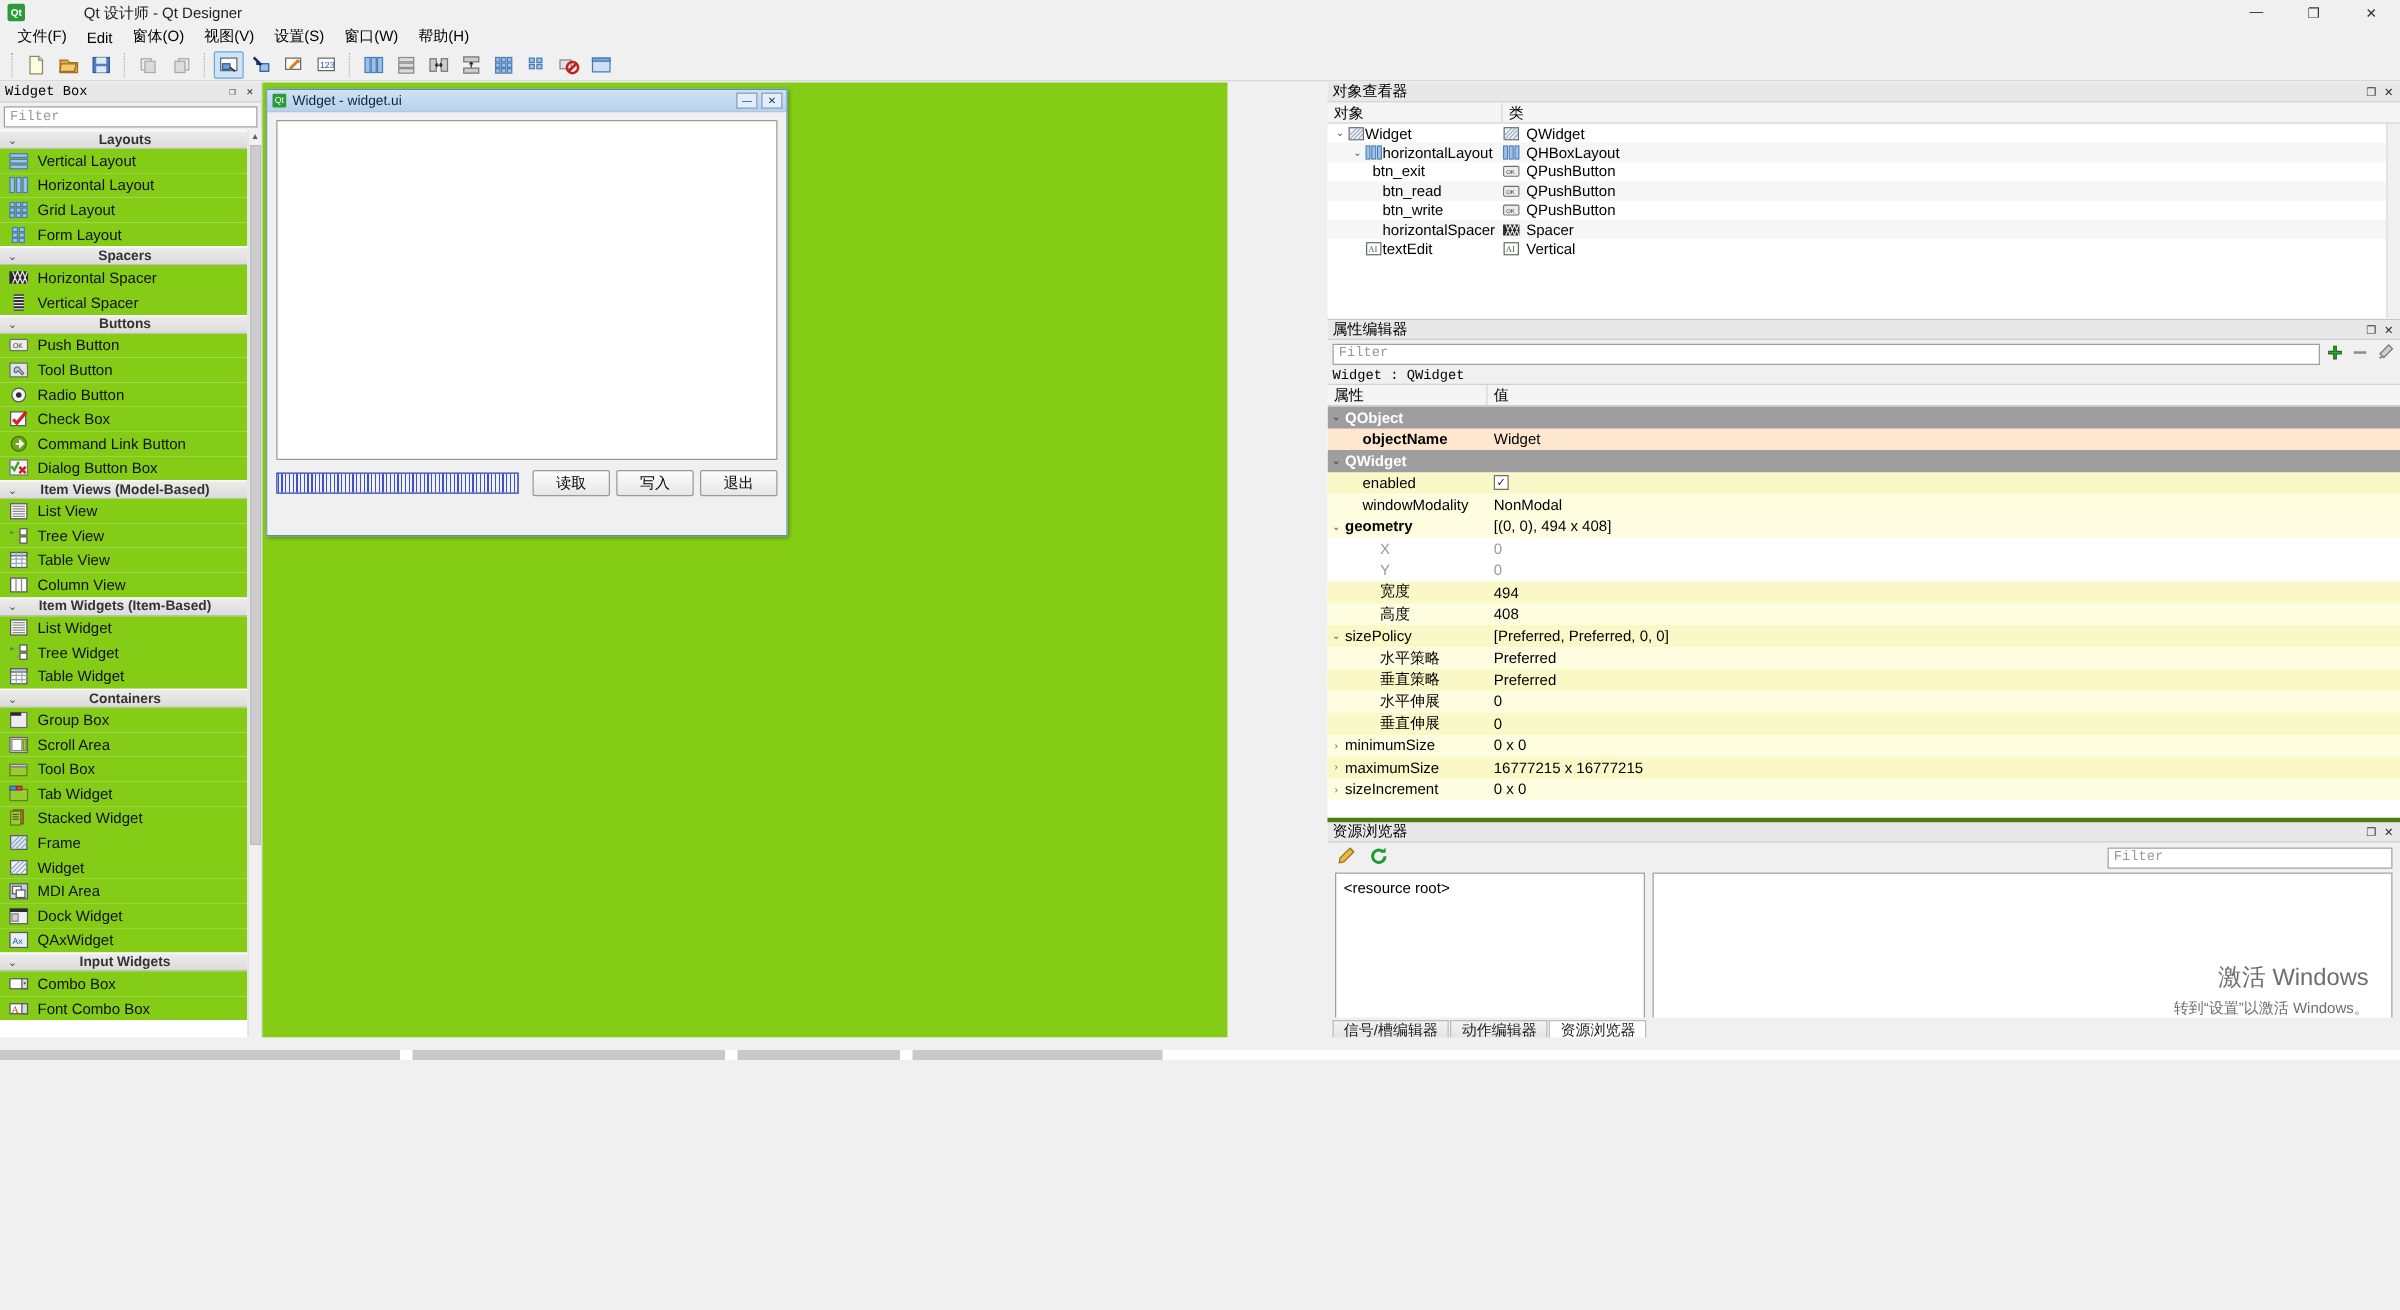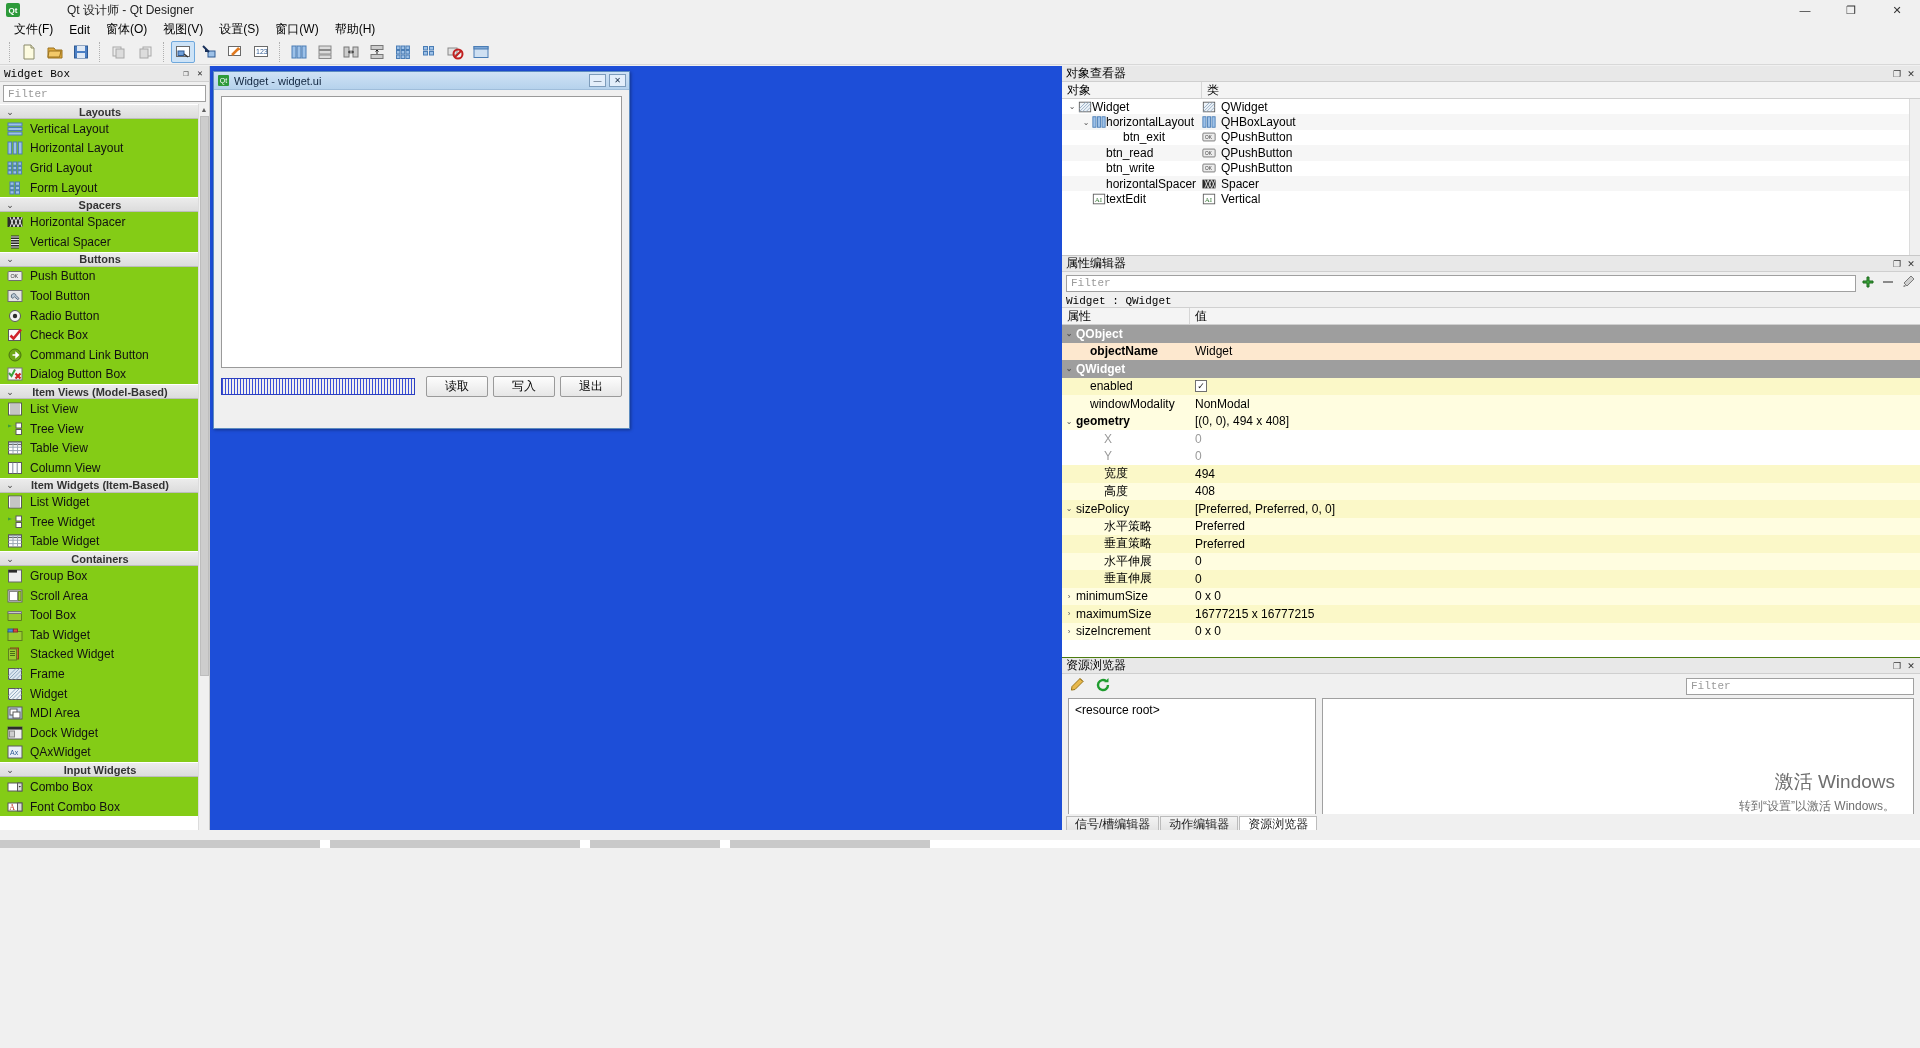"Widget - widget.ui" #mdi { background: #1d4ed8 -> #84cc16; width: 852px -> 772px }
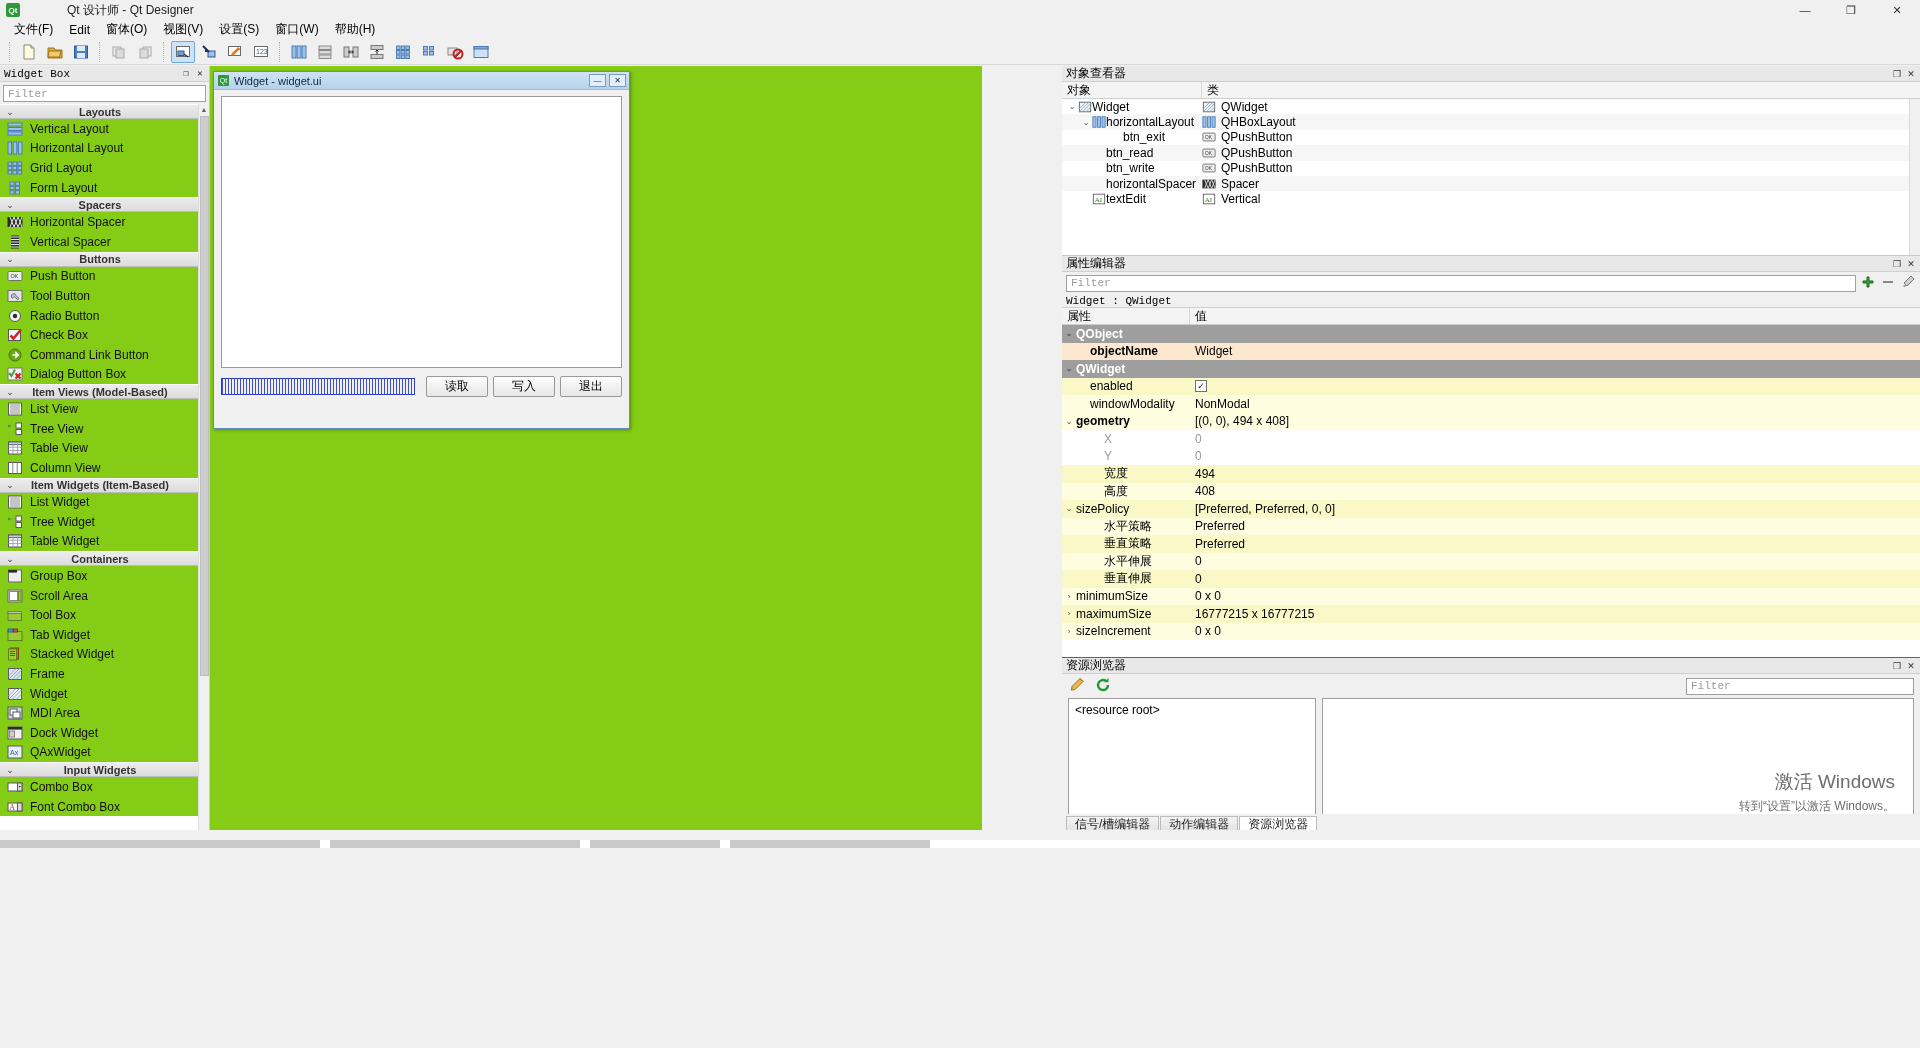"btn_exit" div.name { padding-left: 49px -> 24px }
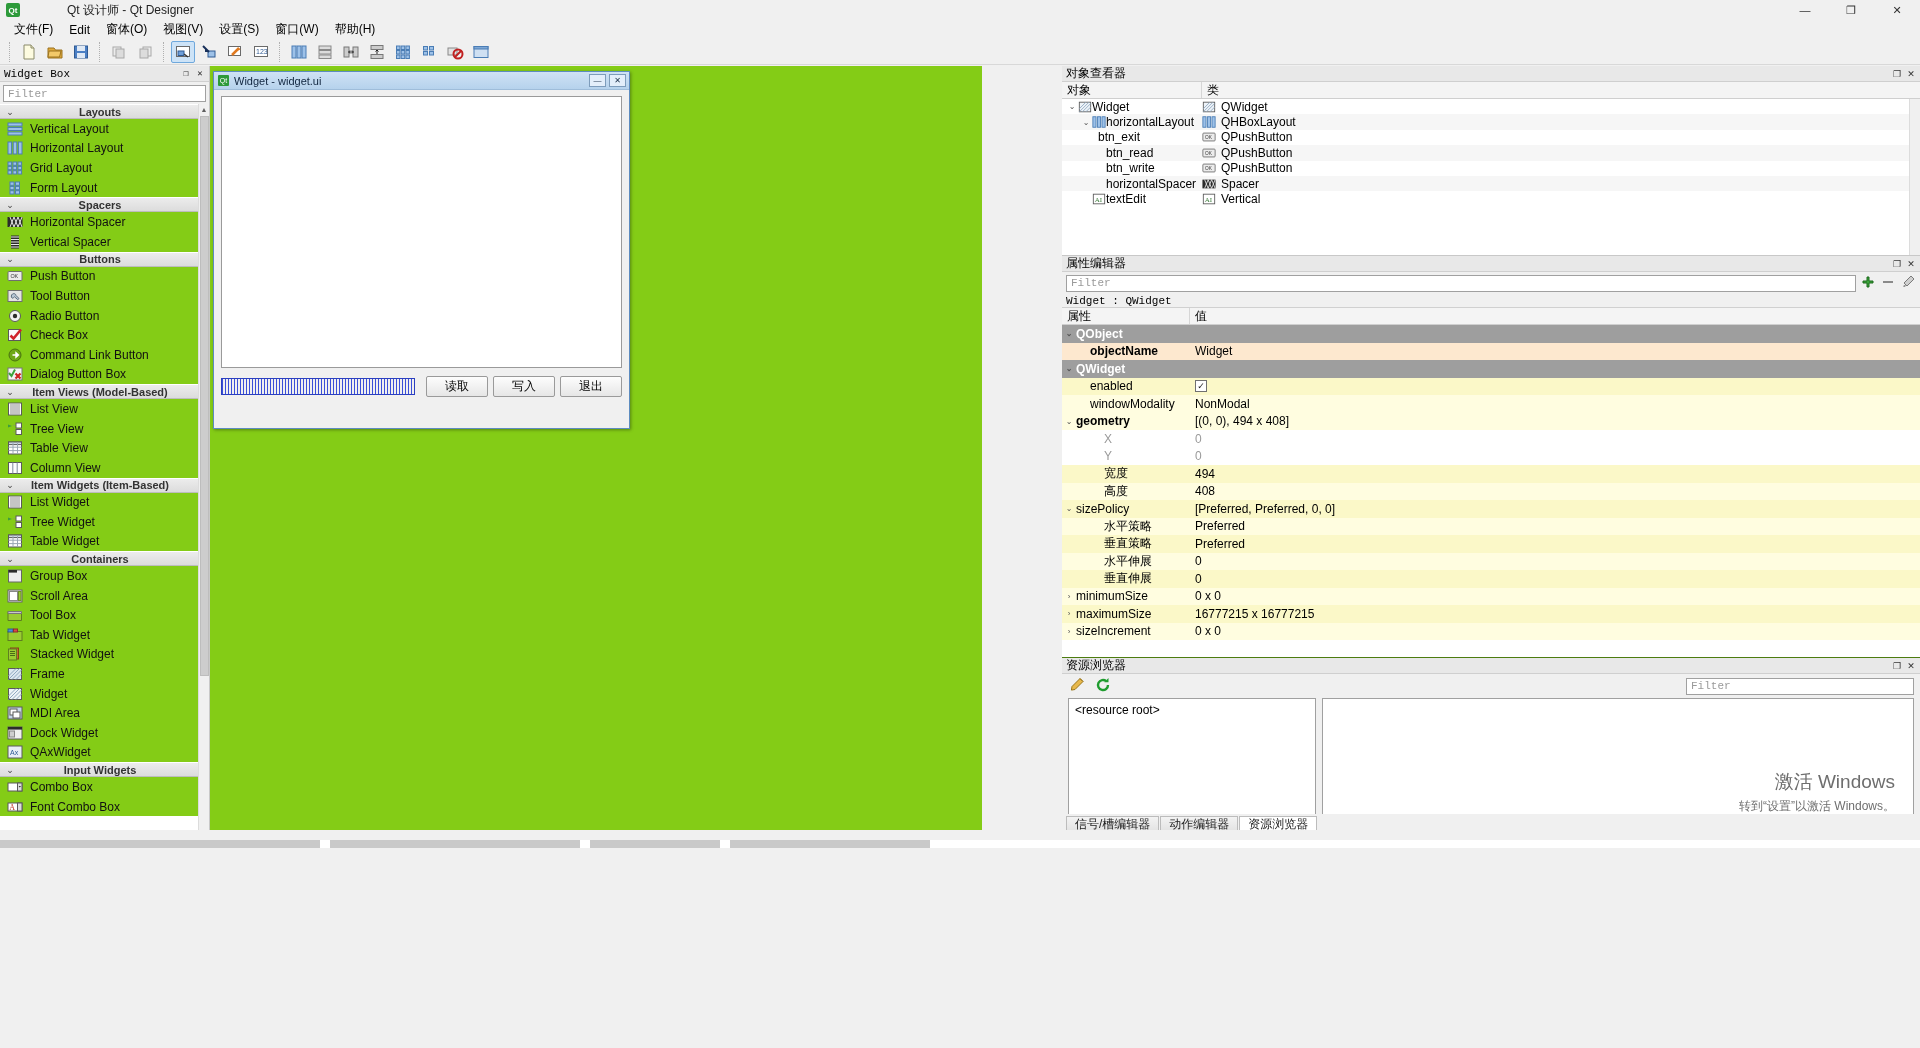"属性编辑器" #propeditor { border-bottom: 1px solid #4d7c0f -> 4px solid #4d7c0f }
